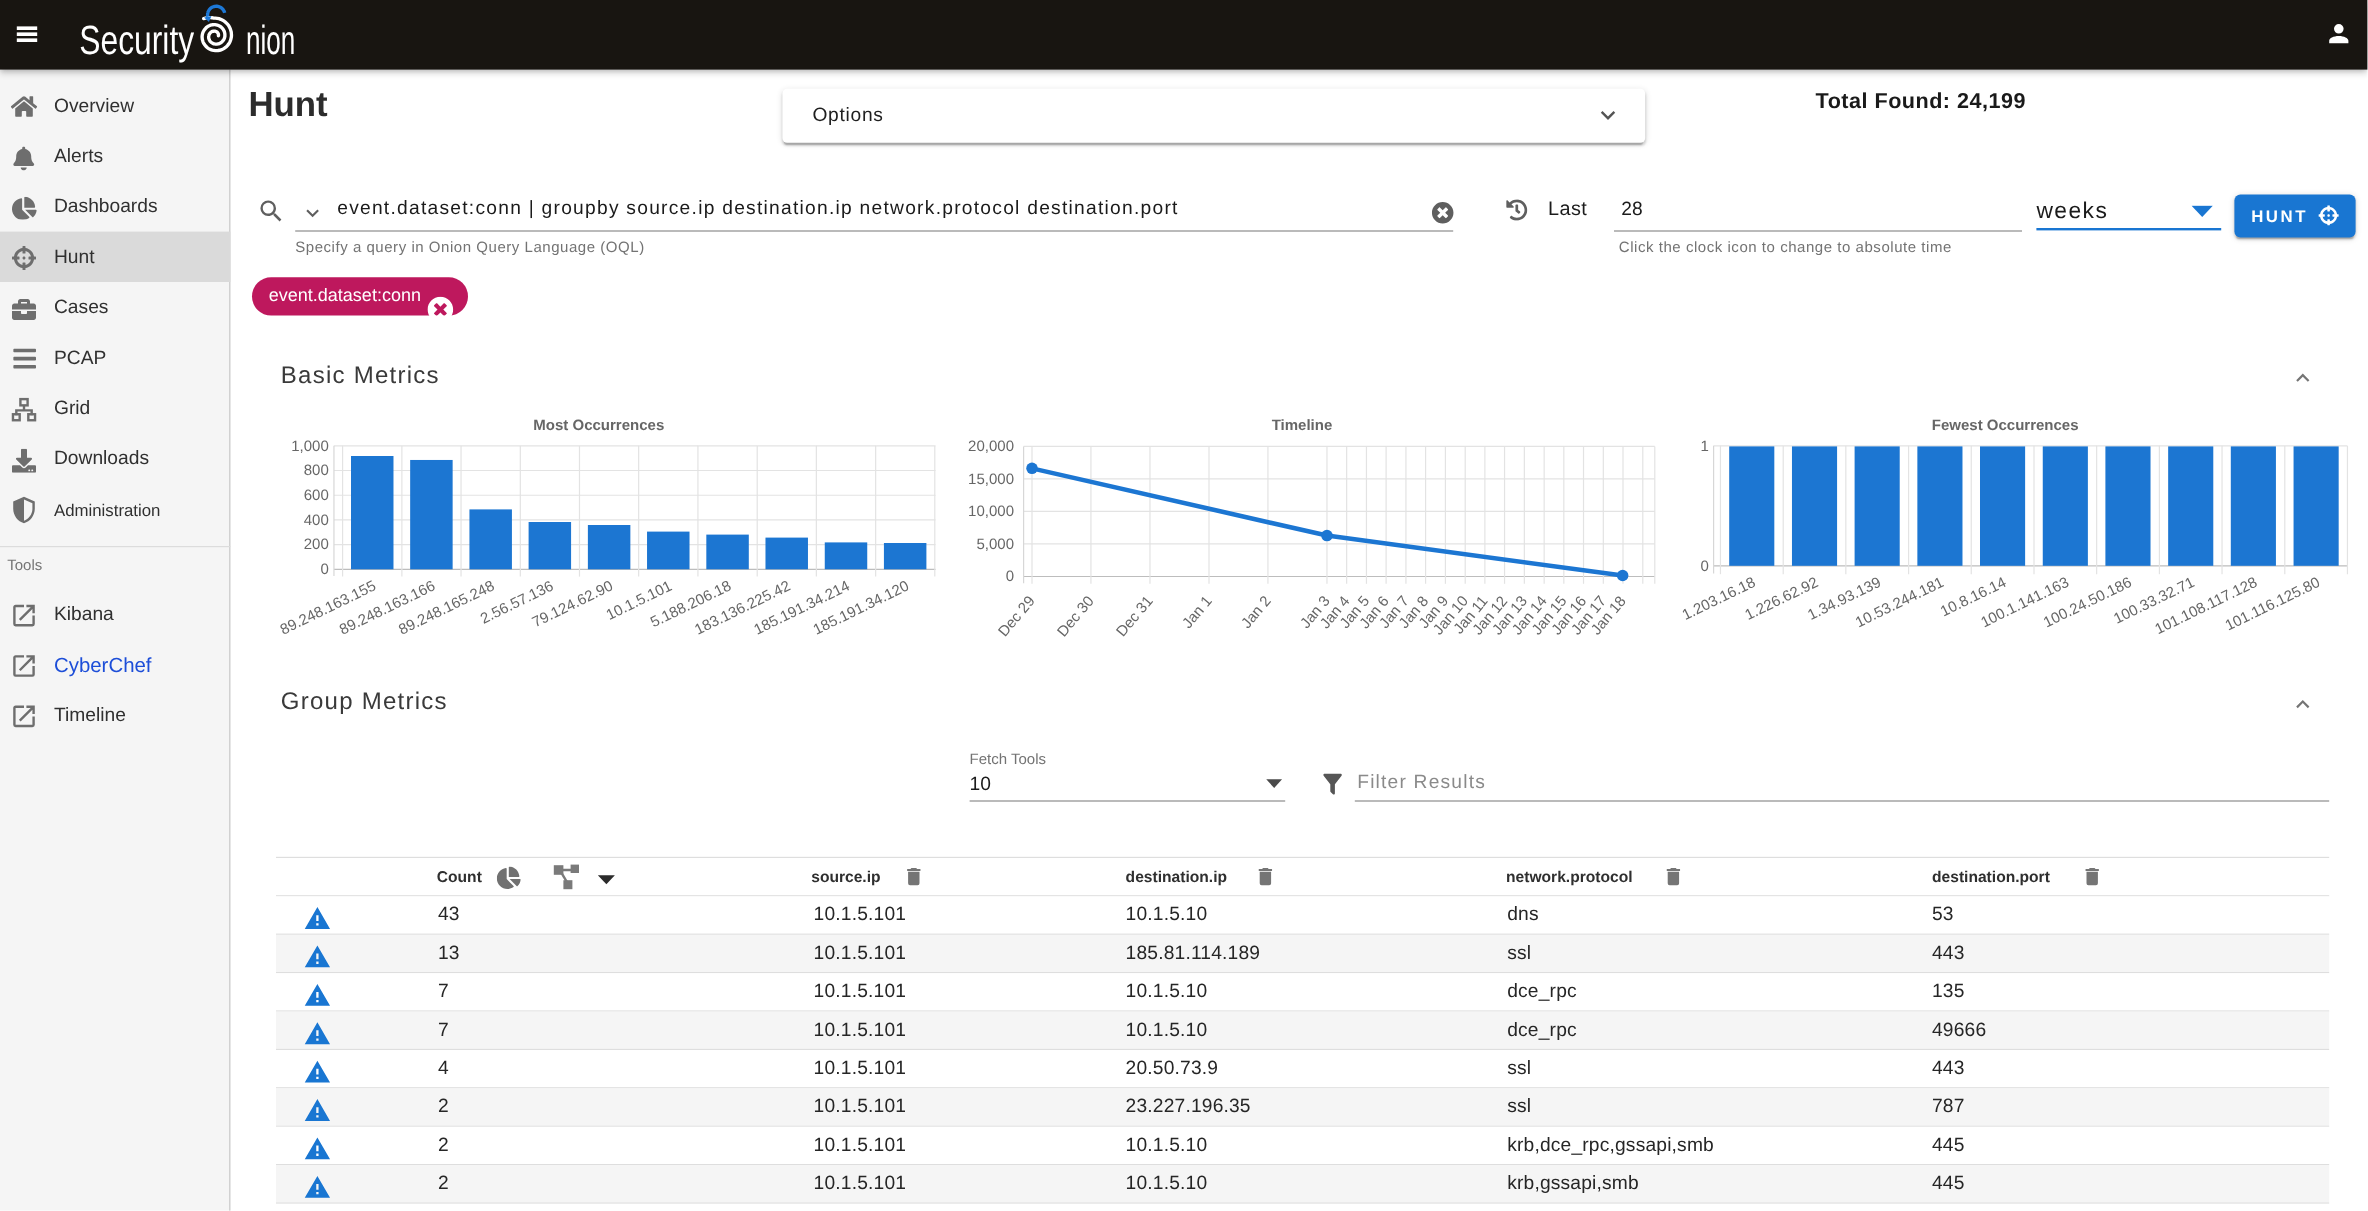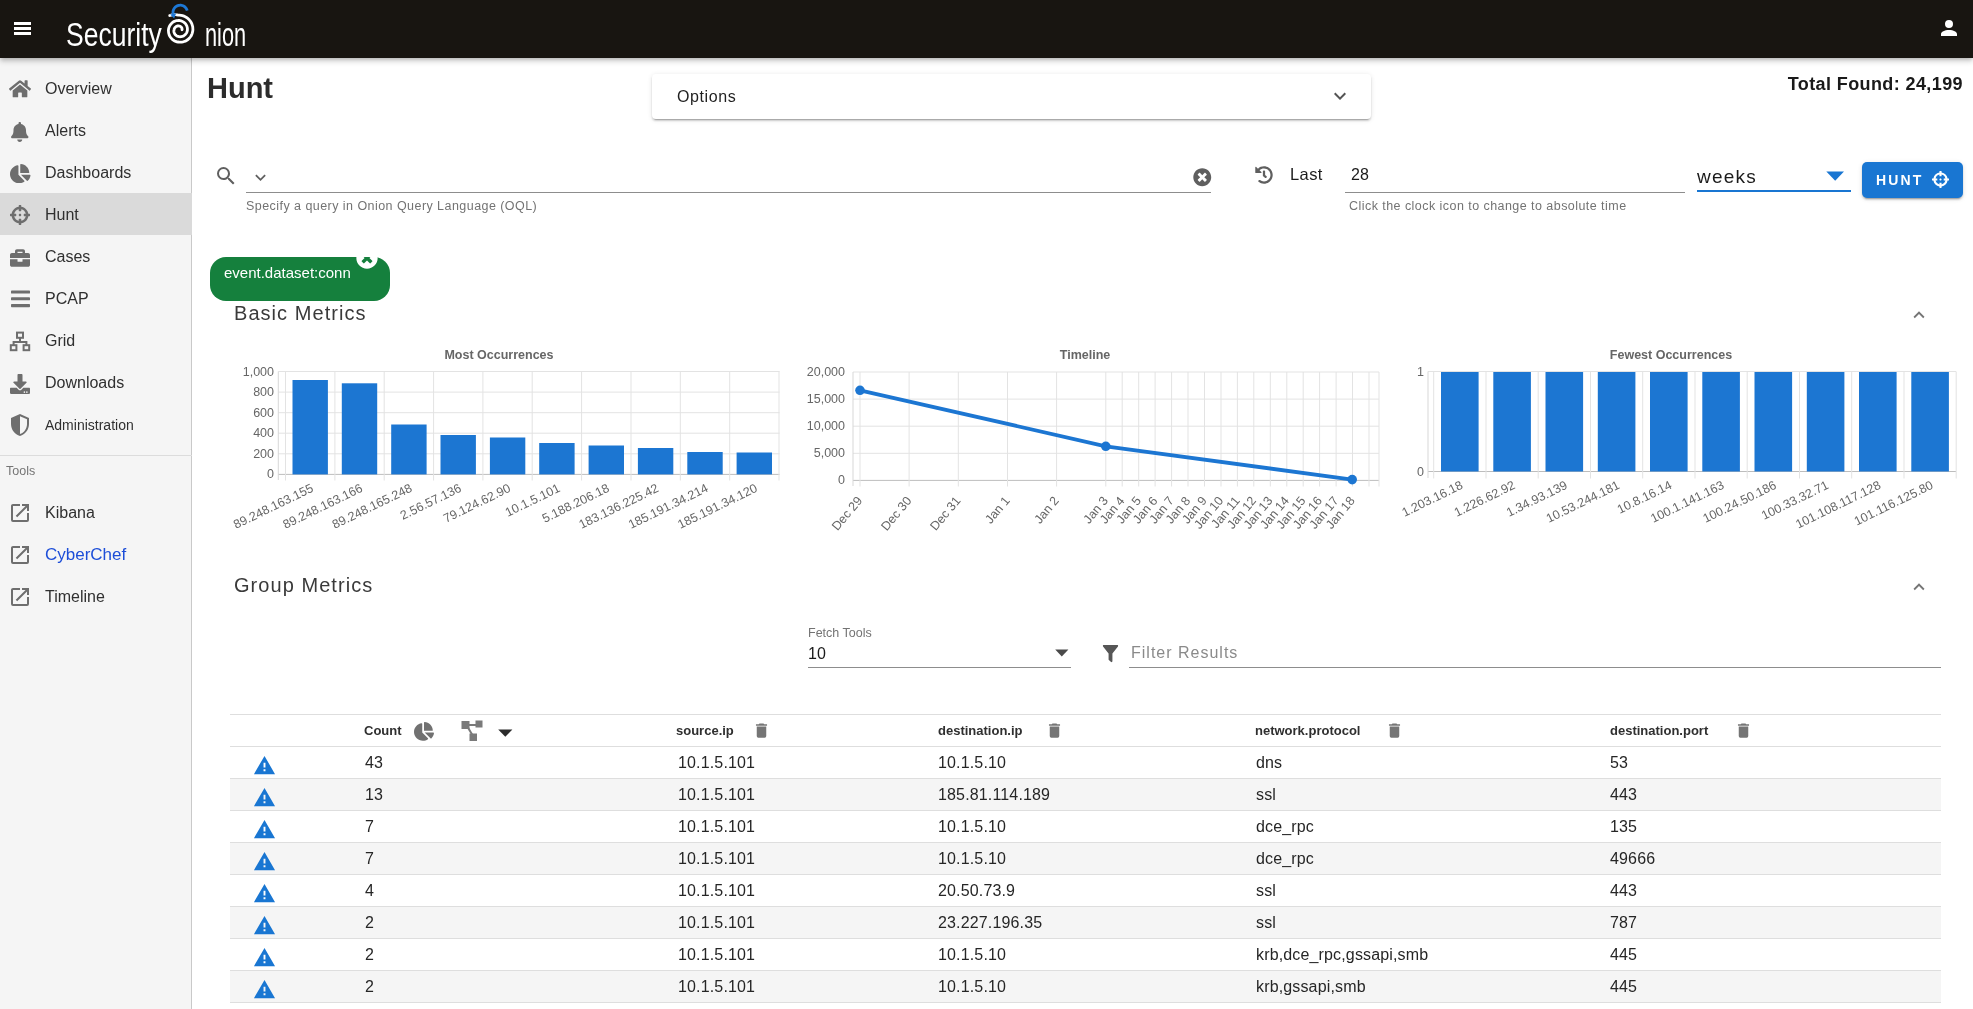"Total Found: 24,199" div { text-align: right -> left }
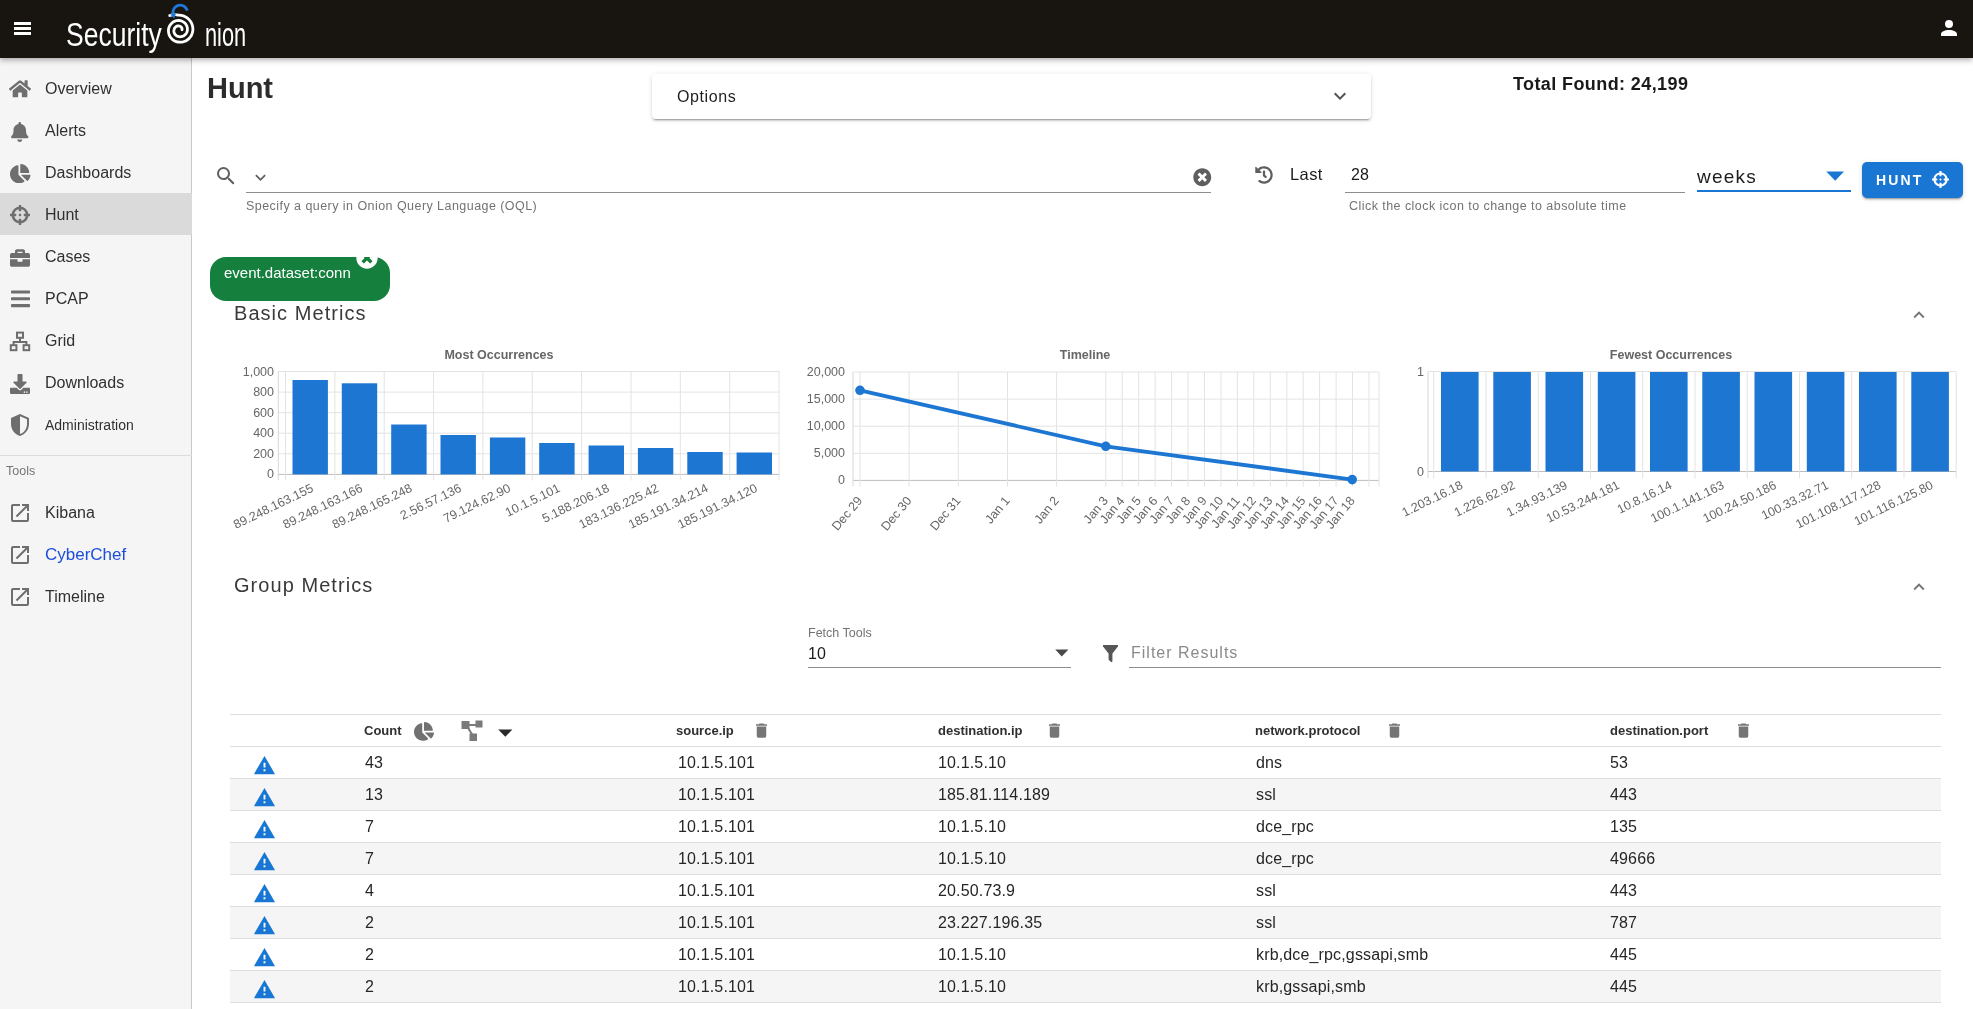"event.dataset:conn | groupby source.ip" div { html: none -> <div>event.dataset:conn | groupby source.ip destination.ip network.protocol destination.port</div> }
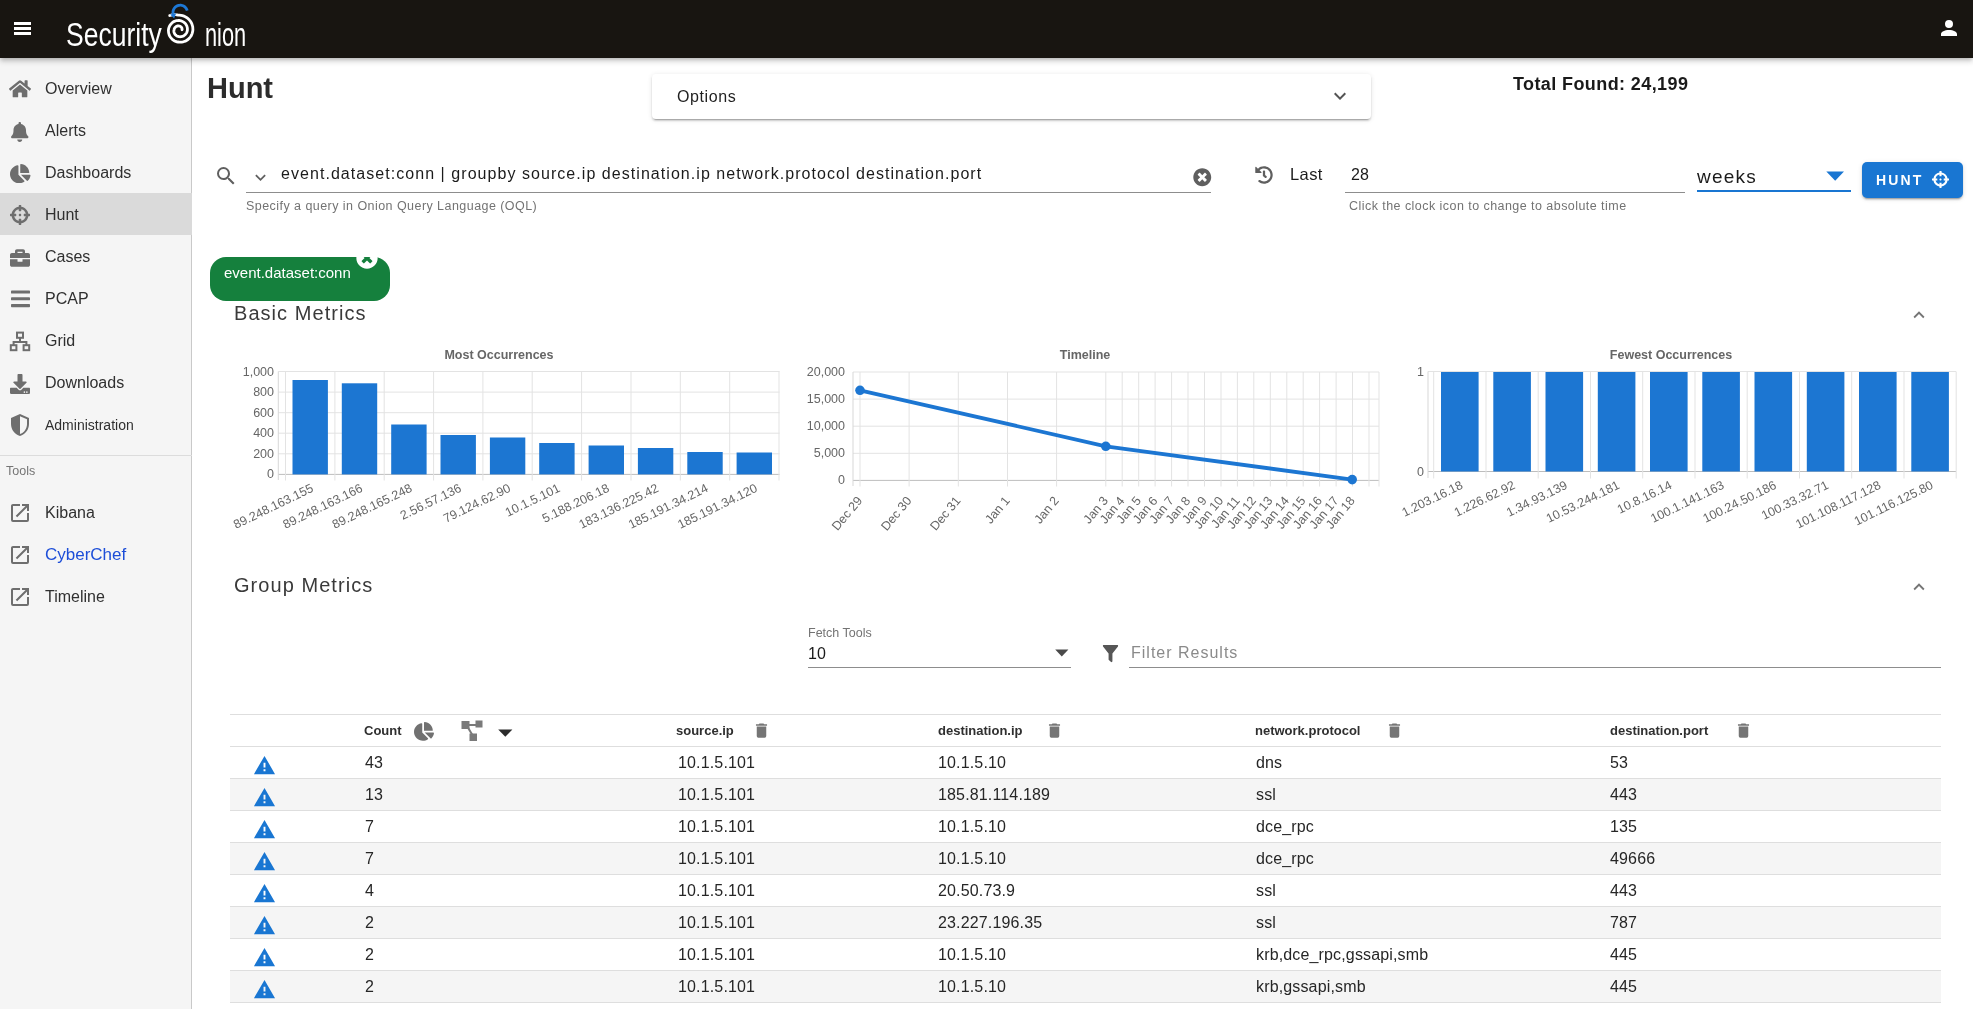"event.dataset:conn" div { background: #15803d -> #be185d; height: 44px -> 32px; top: 257px -> 231px }
